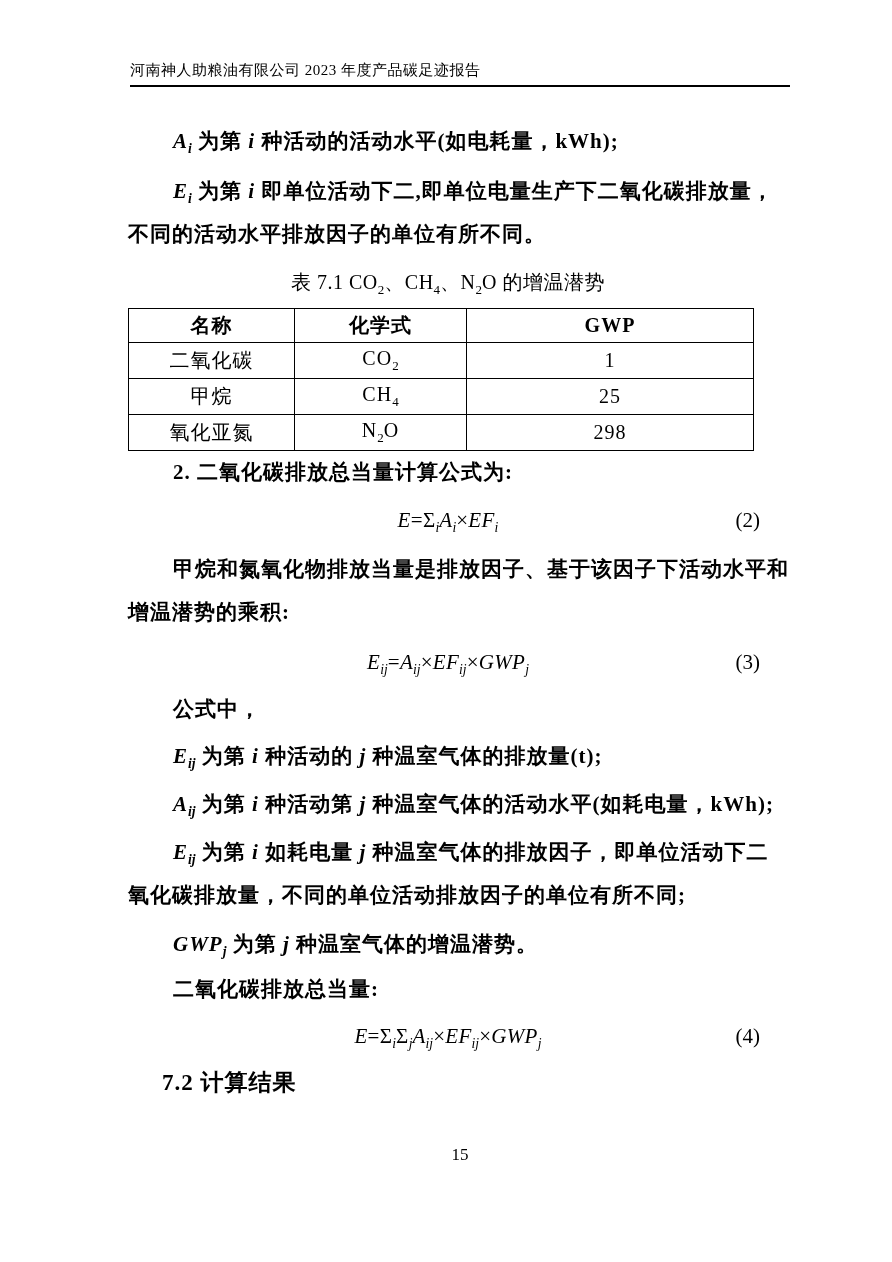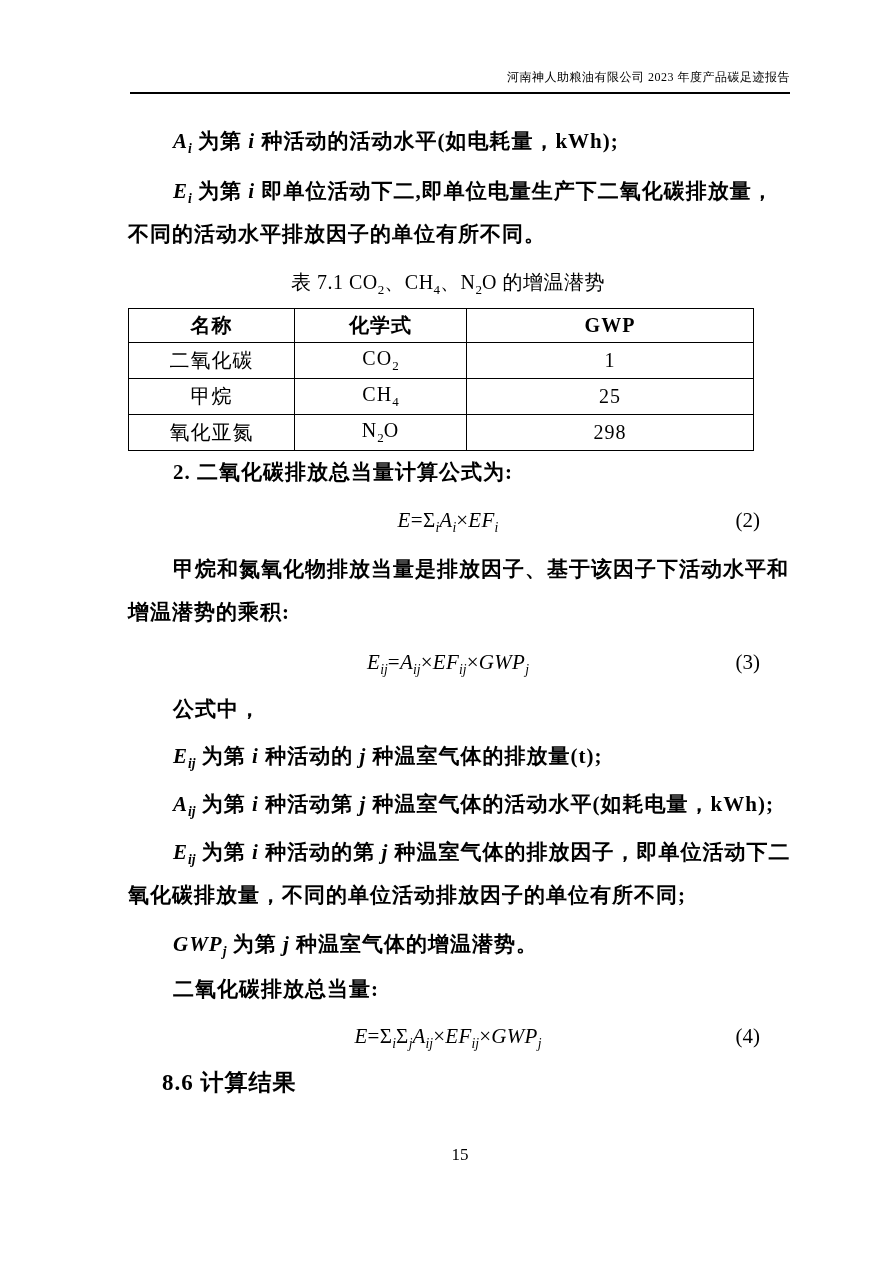"河南神人助粮油有限公司 2023 年度产品碳足迹报告" .doc-header { font-size: 12px -> 15px; text-align: right -> none; top: 65px -> 58px }
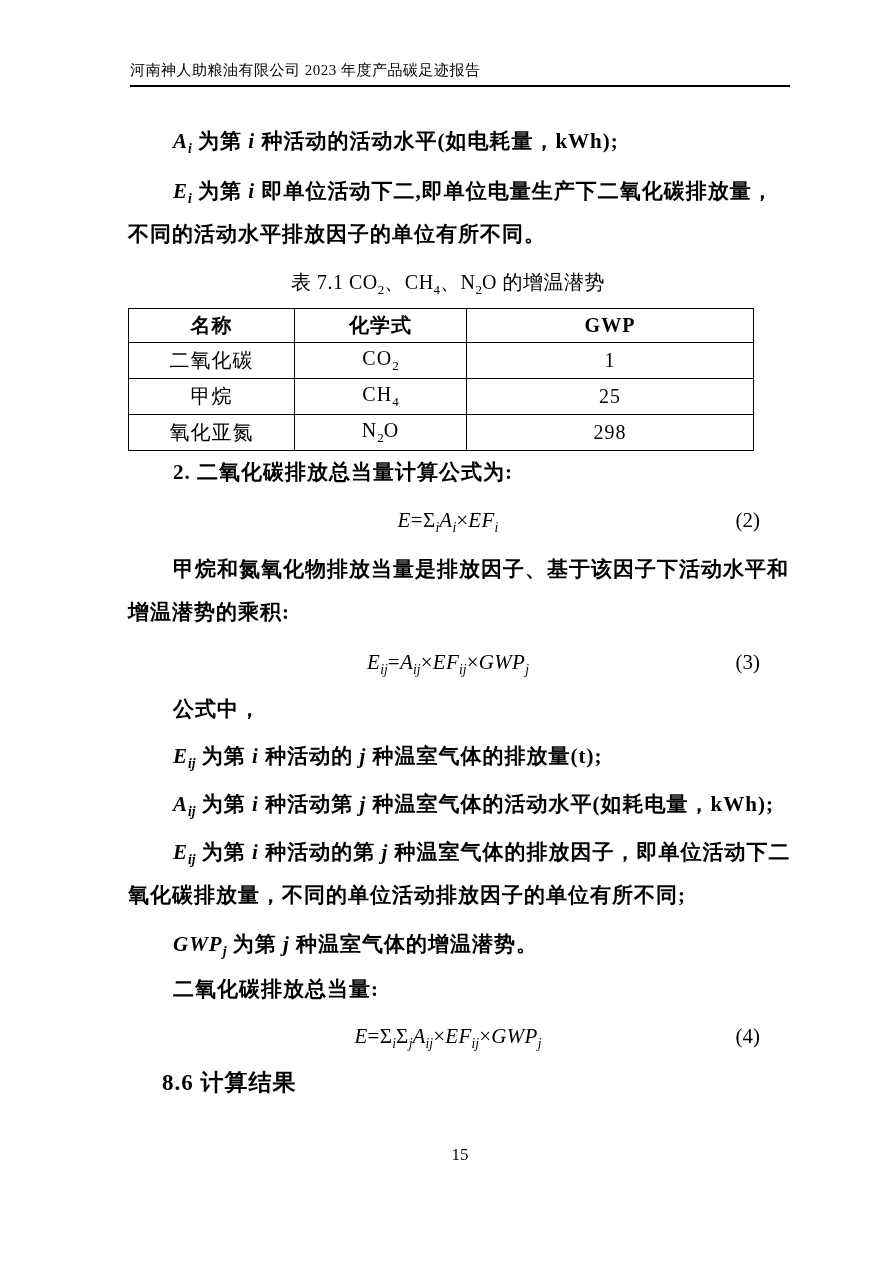"种活动的第" span { text: 种活动的第 -> 如耗电量 }
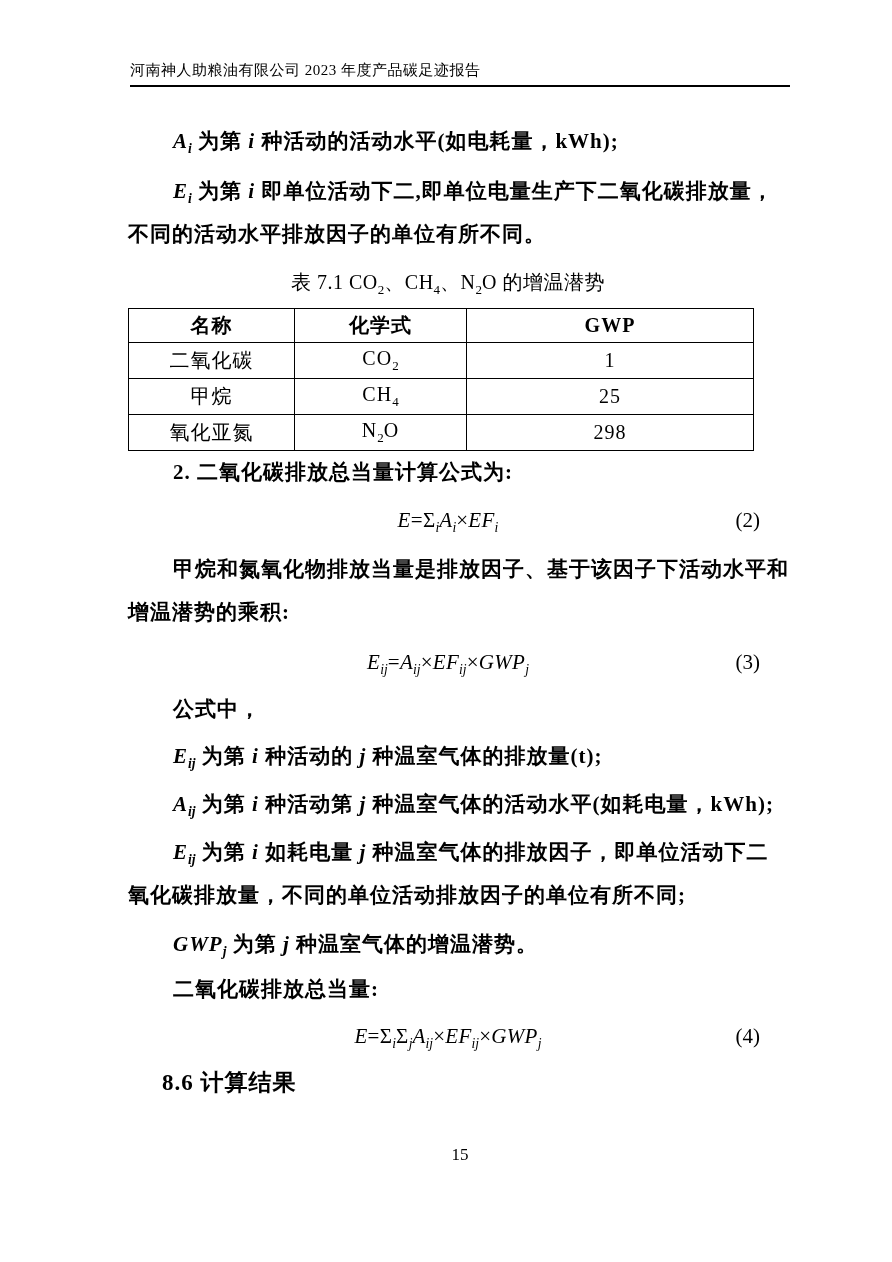"8.6 计算结果" div.sec-heading { text: 8.6 -> 7.2 }
